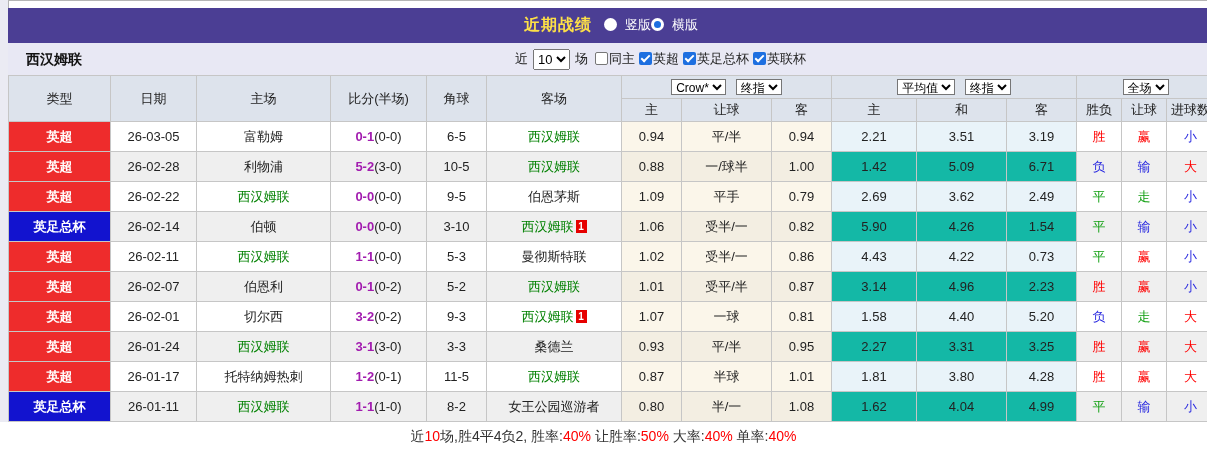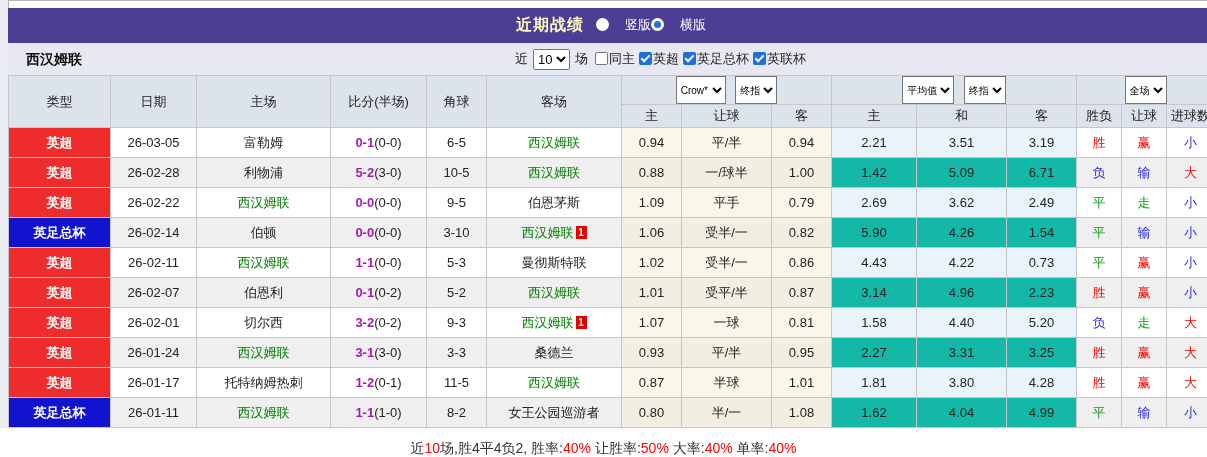"近期战绩" .title-bar .title { color: #fef9c3 -> #fde047 }
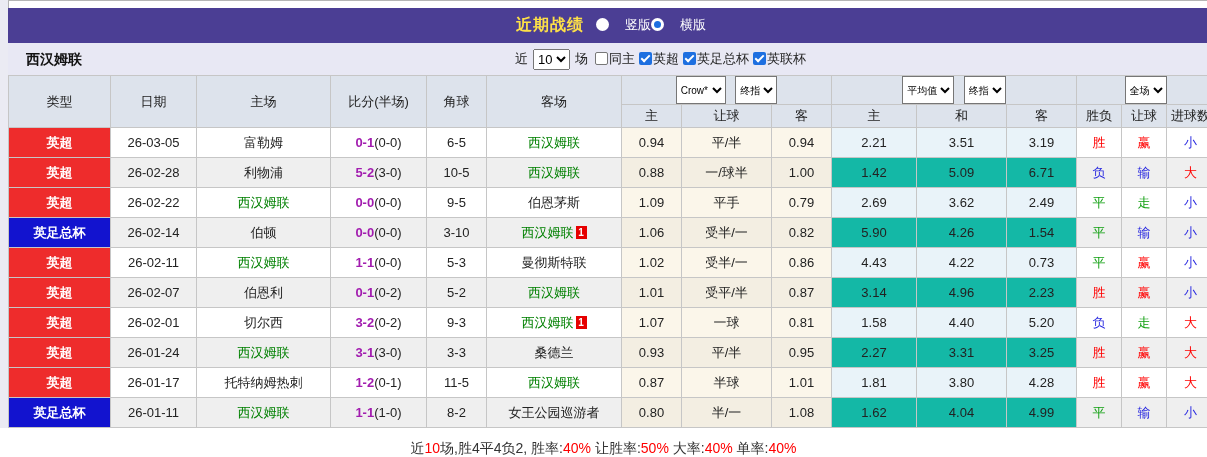"竖版" .radio-item { gap: 16px -> 8px }
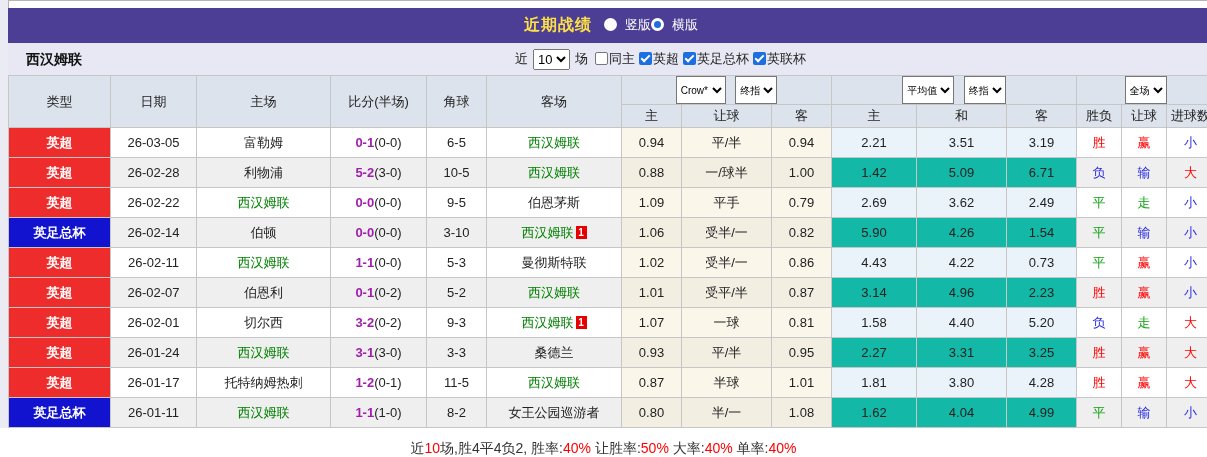"Crow*" thead select { font-size: 10px -> 12px; height: 28px -> 16px }
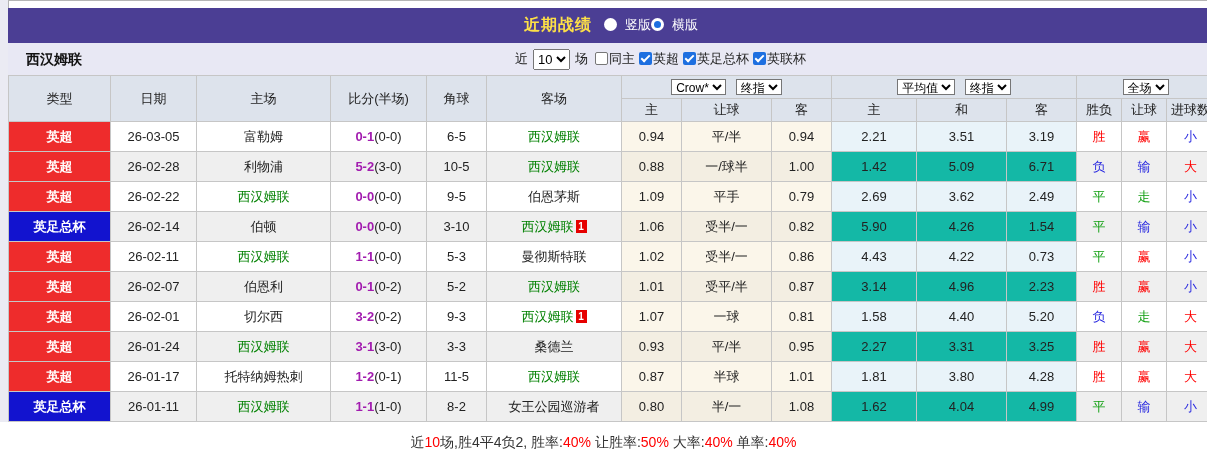"近10场,胜4平4负2, 胜率:40% 让胜率:50% 大率:40%" .footer-text { padding-top: 12px -> 6px }
